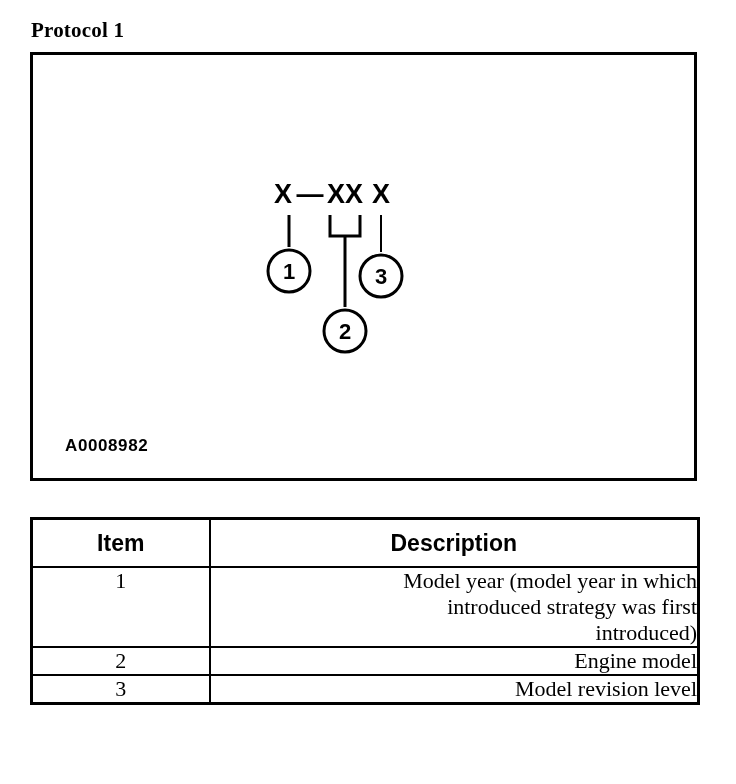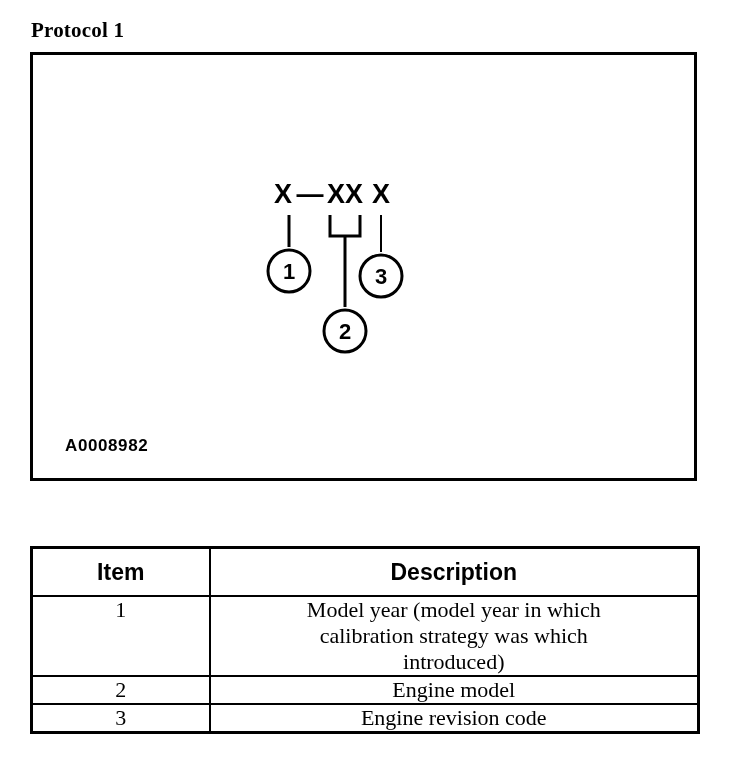"Item" #legend-table { top: 546px -> 517px }
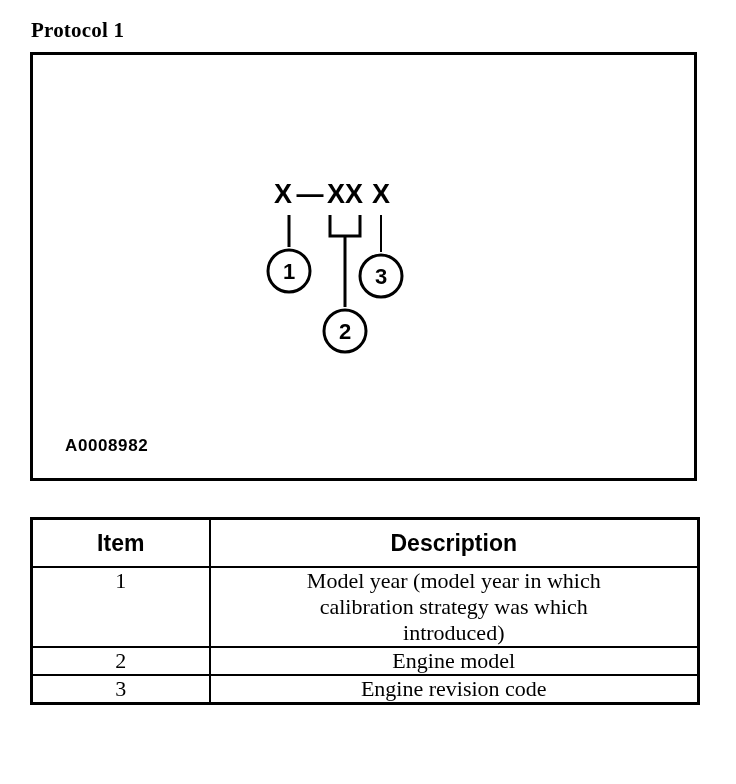"Model year (model year in" tbody td.cell-desc { text-align: center -> right }
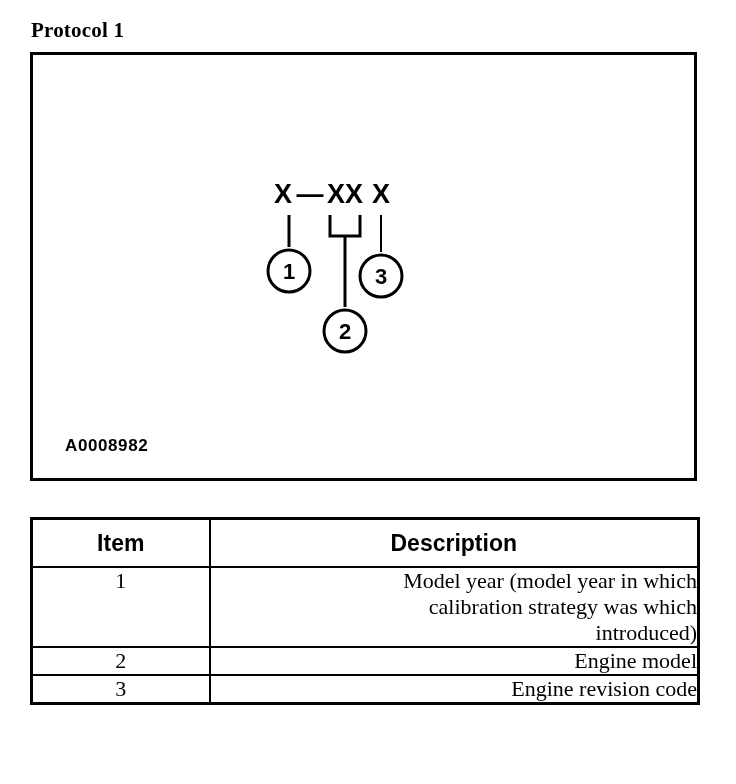"calibration strategy was which" span.desc-line { text: calibration  strategy  was  which -> introduced  strategy  was  first }
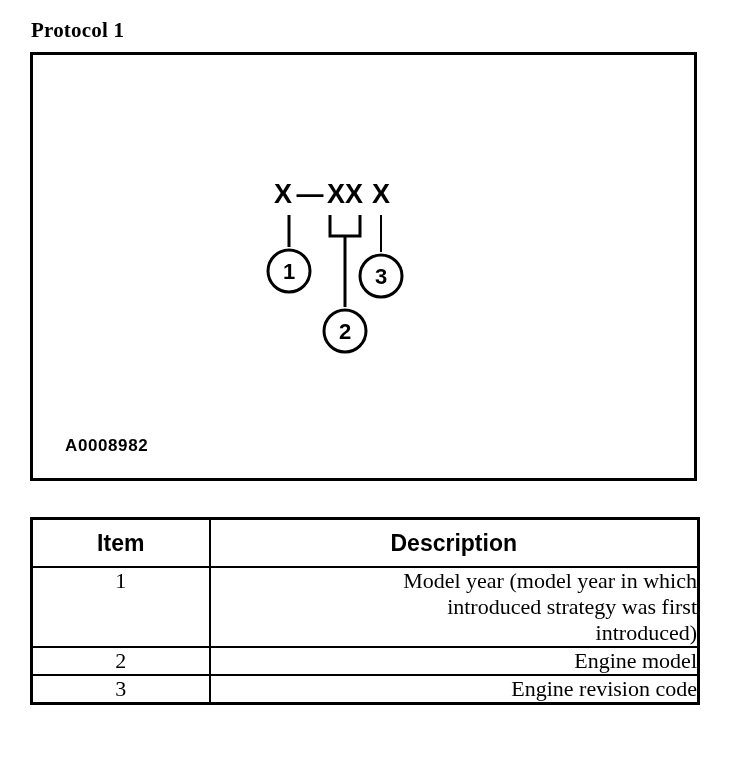"Engine revision code" span.desc-line { text: Engine revision code -> Model revision level }
